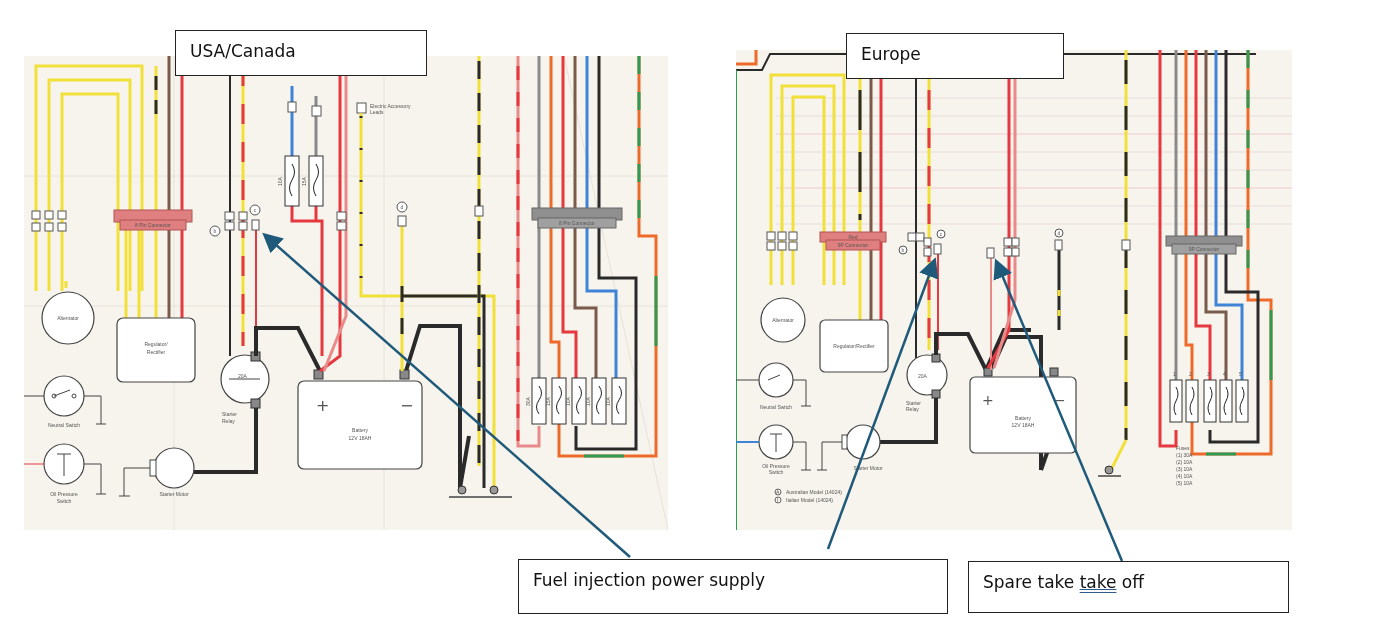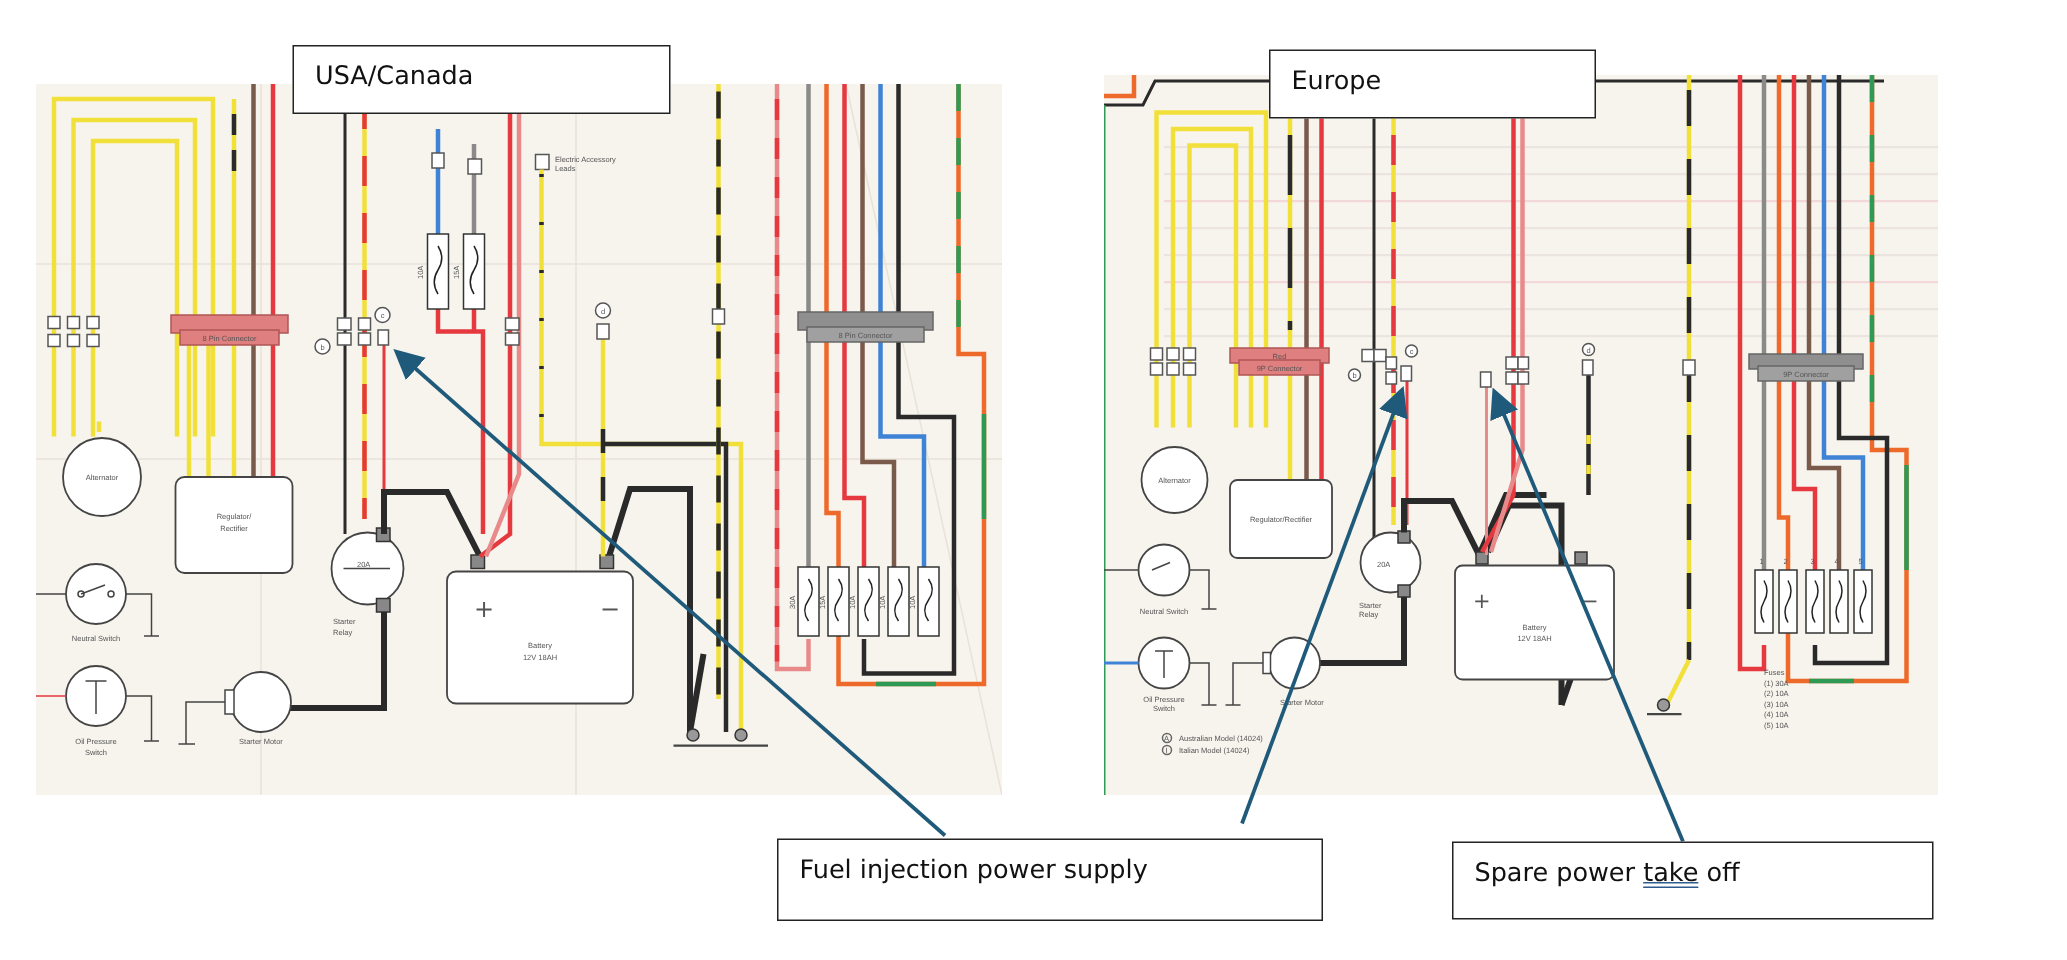"USA/Canada" #label-usa { margin-left: 20px -> none }
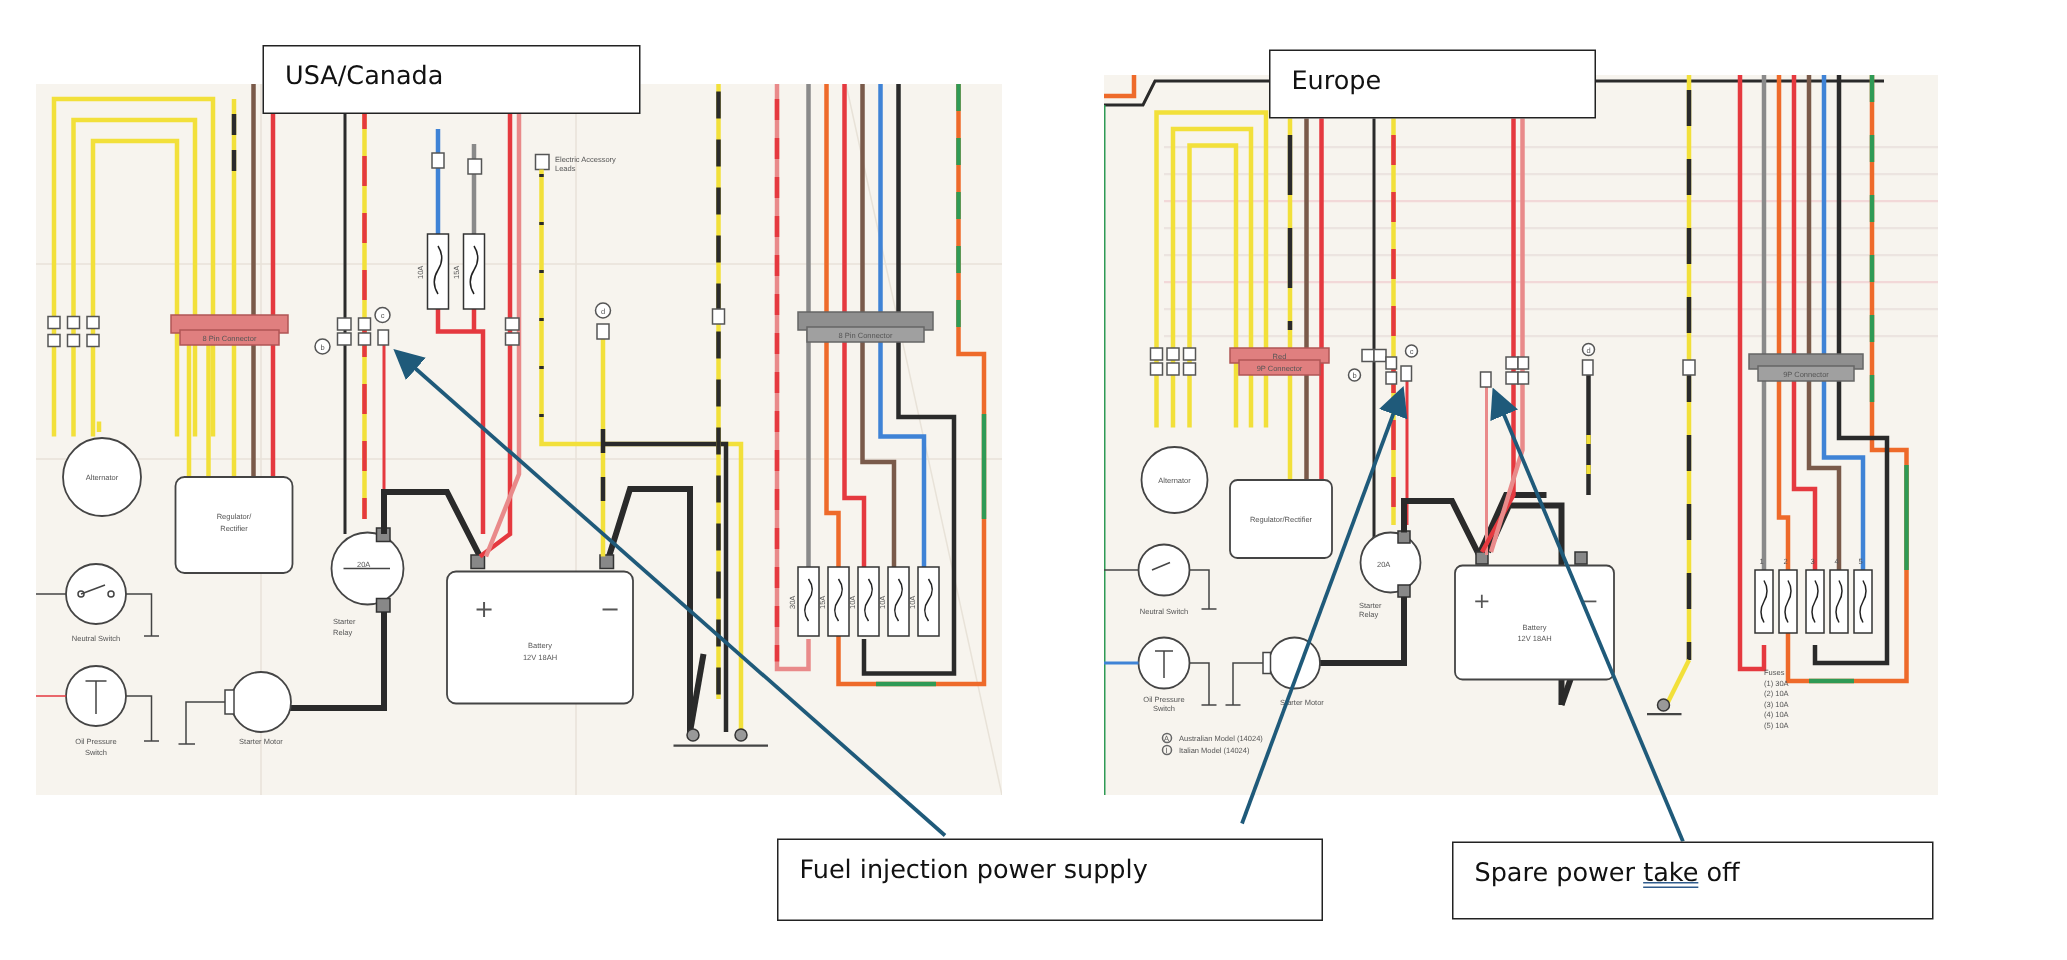"Fuel injection power supply" #callout-fuel { width: 364px -> 430px }
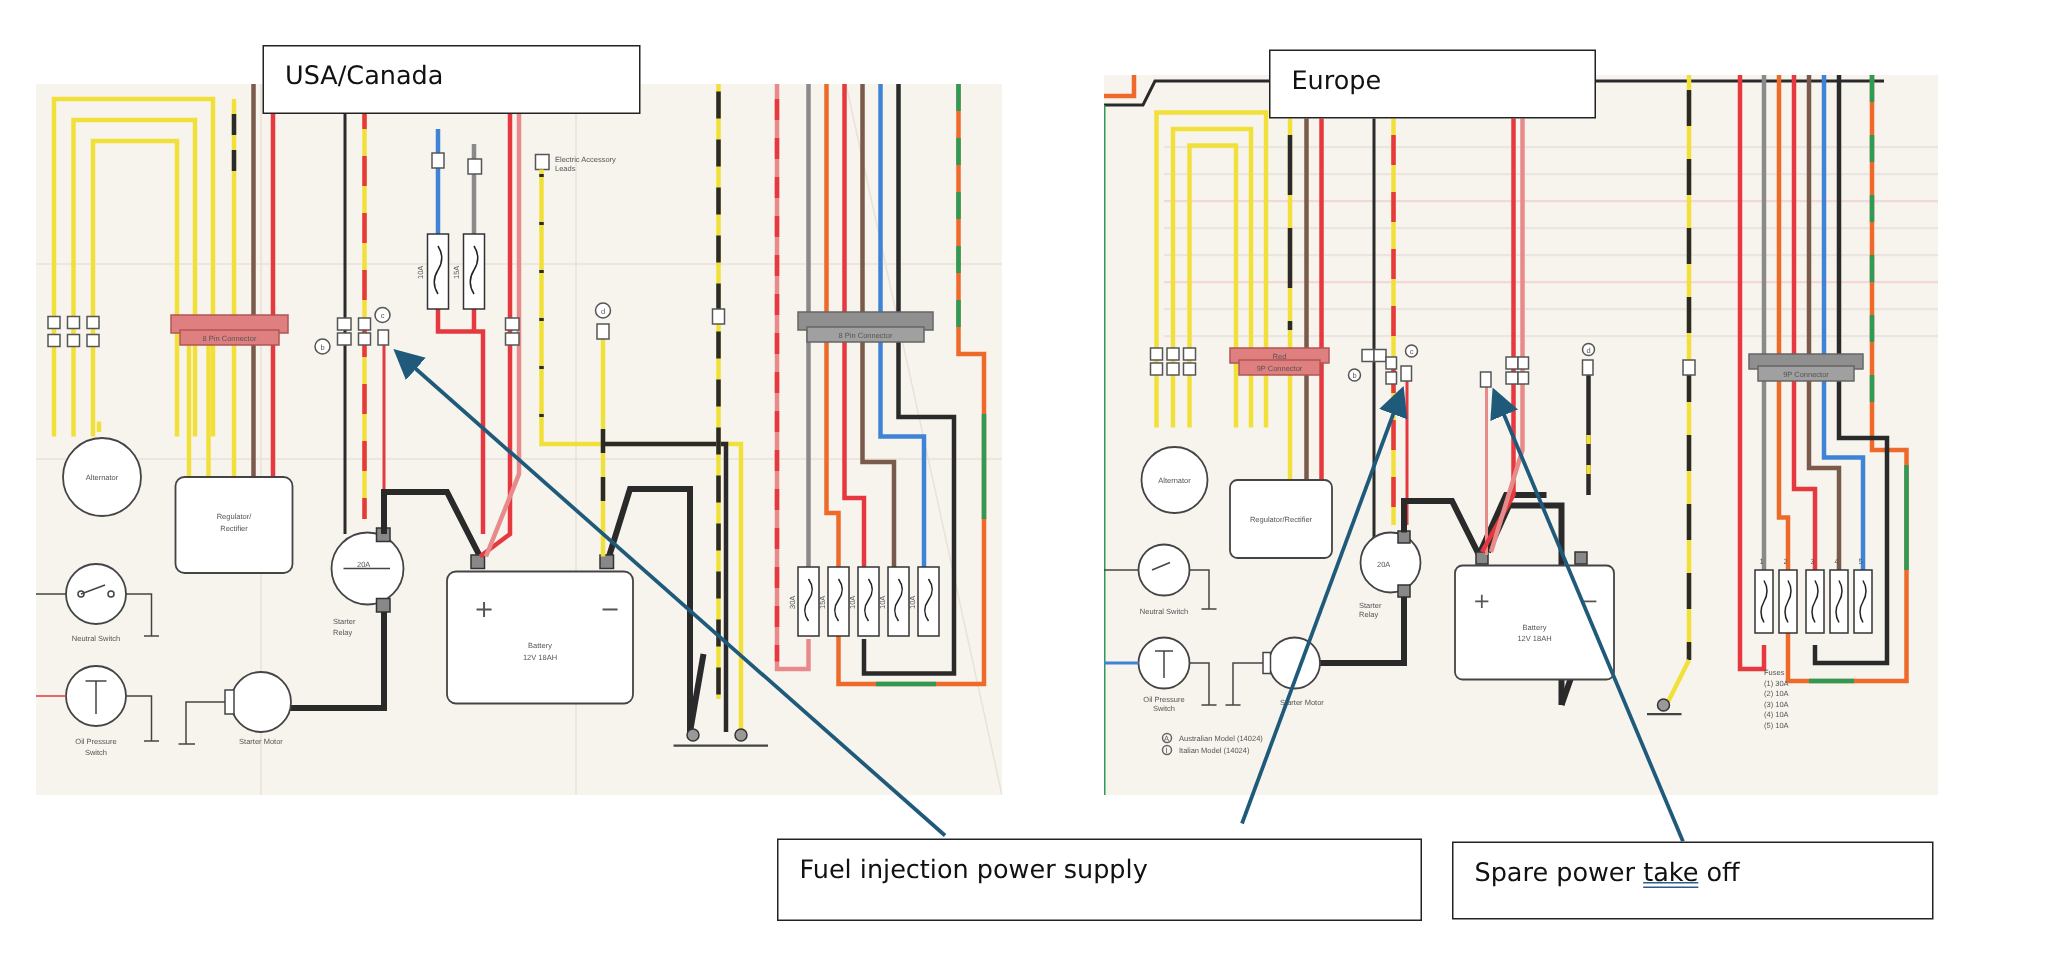"Spare power" span { text: power -> take }
